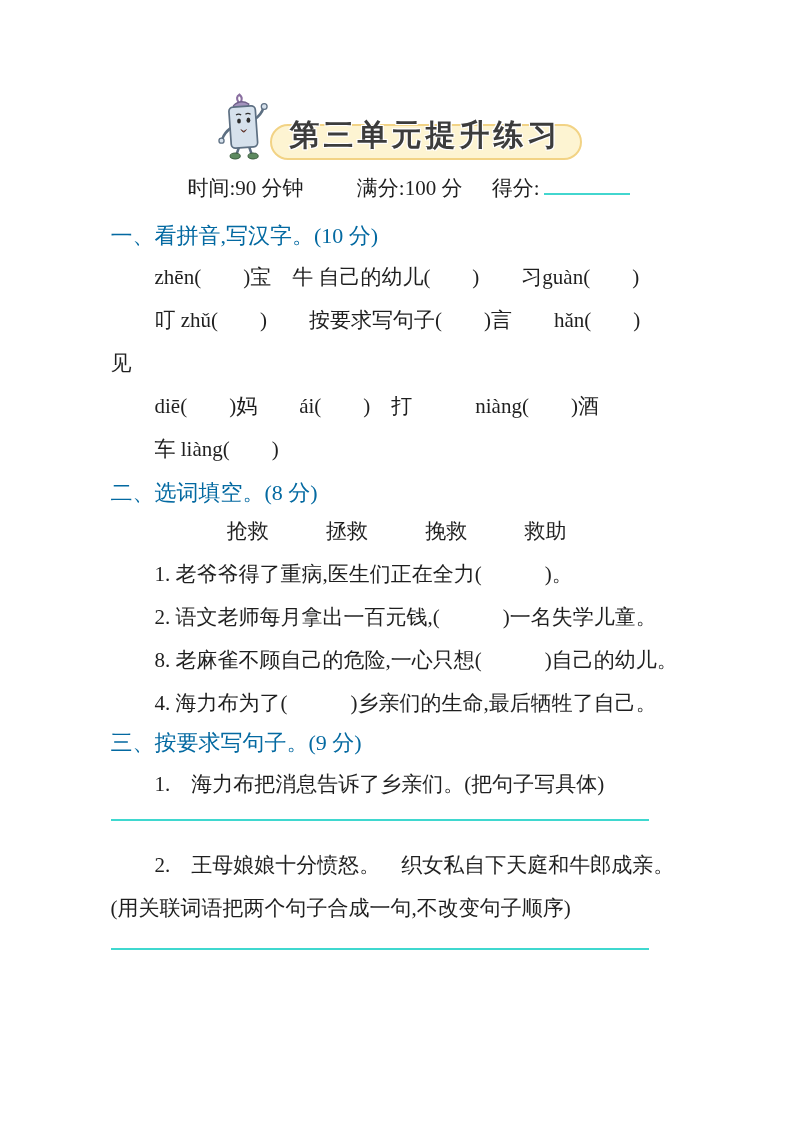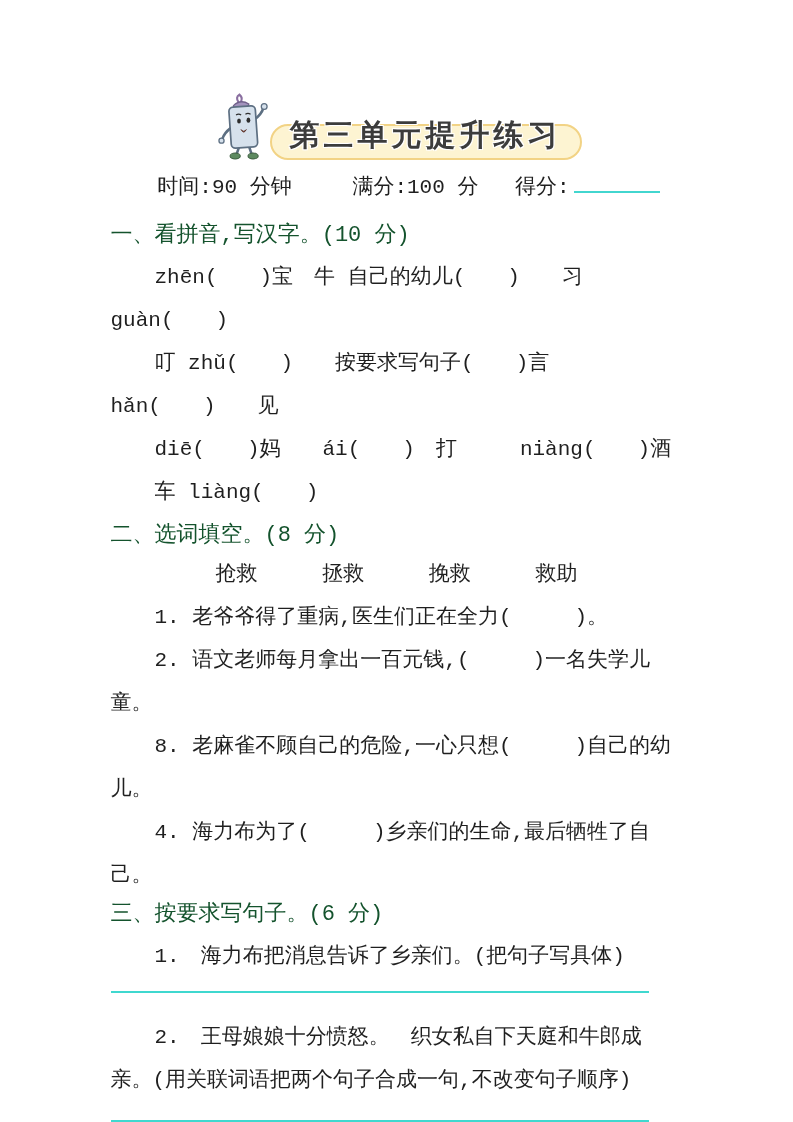"第三单元提升练习" .page { font-family: Liberation Mono, monospace -> Liberation Serif, serif }
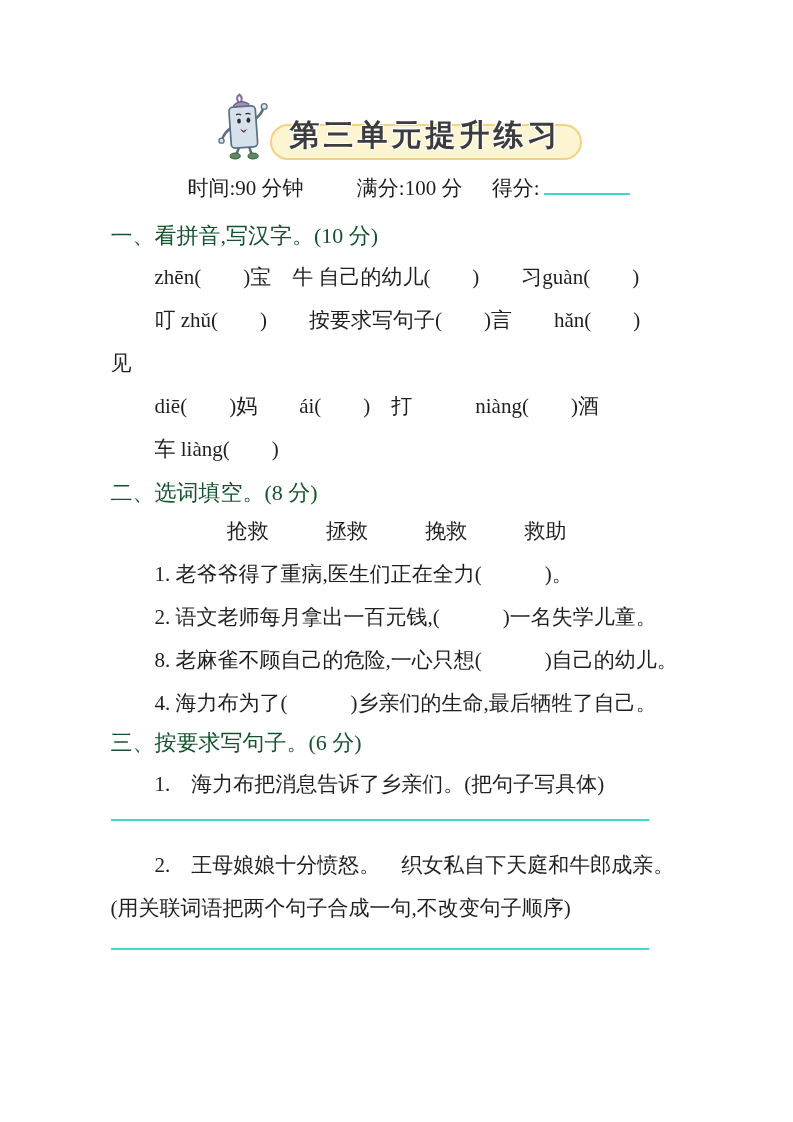"一、看拼音,写汉字。(10 分)" .sec-heading { color: #14532d -> #0369a1 }
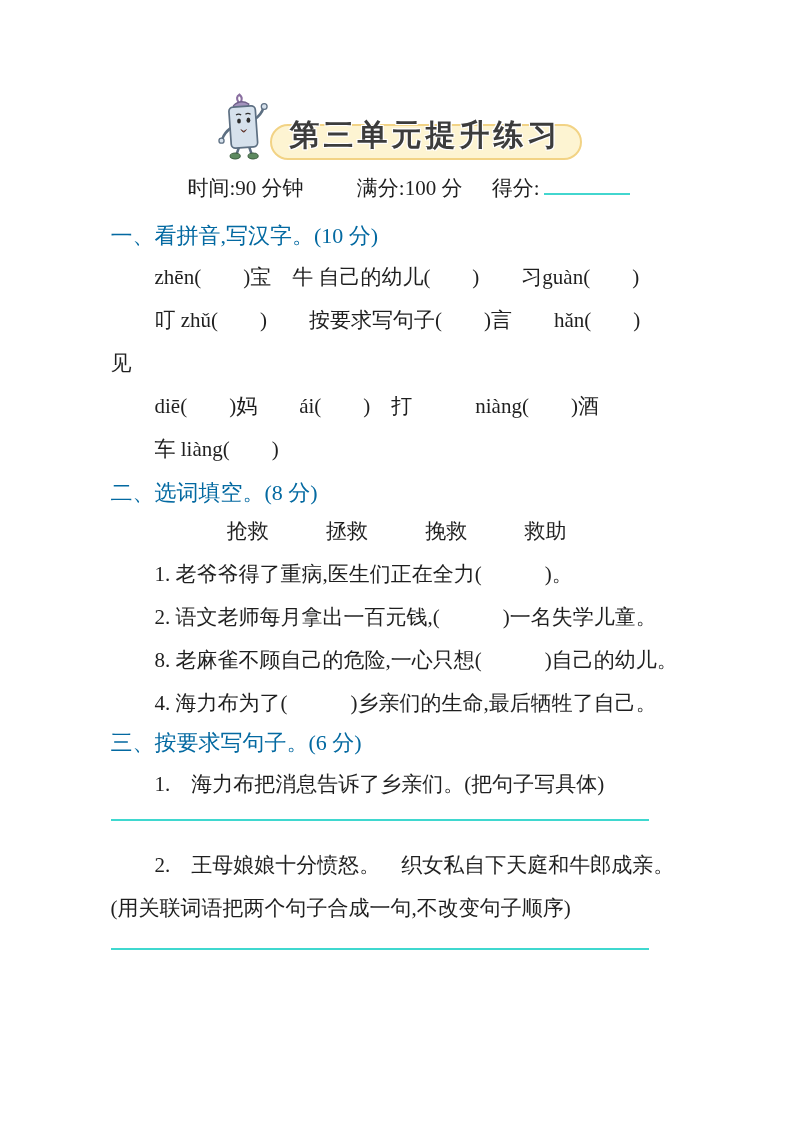"三、按要求写句子。(6 分)" div.sec-heading { text: 6 -> 9 }
